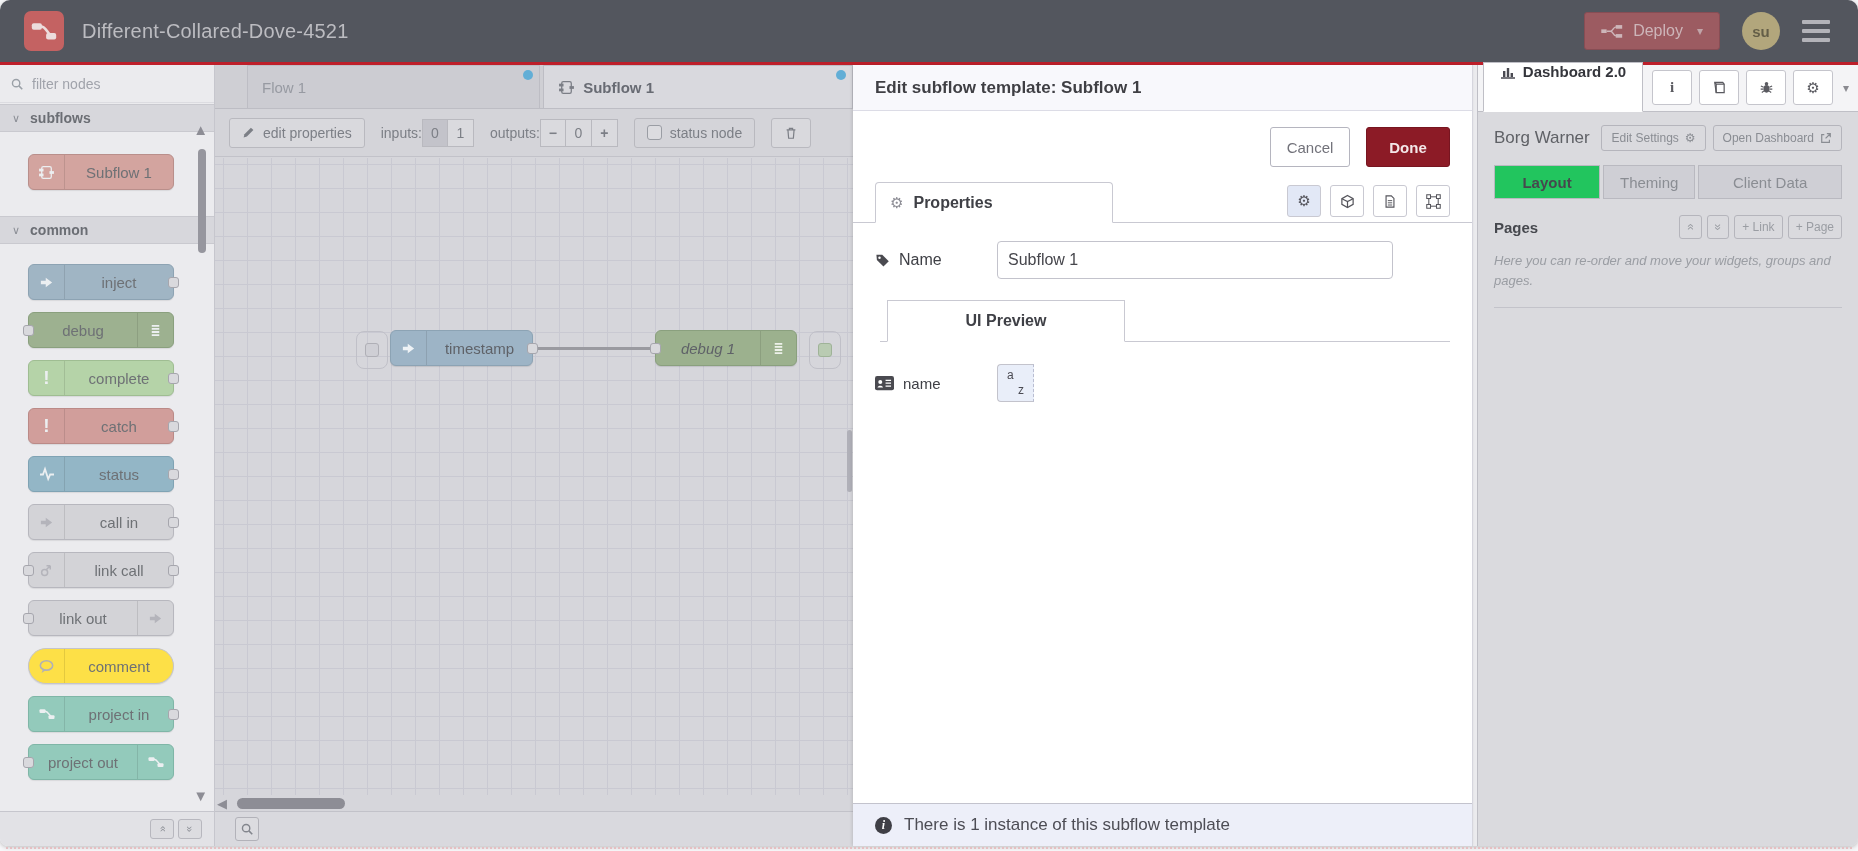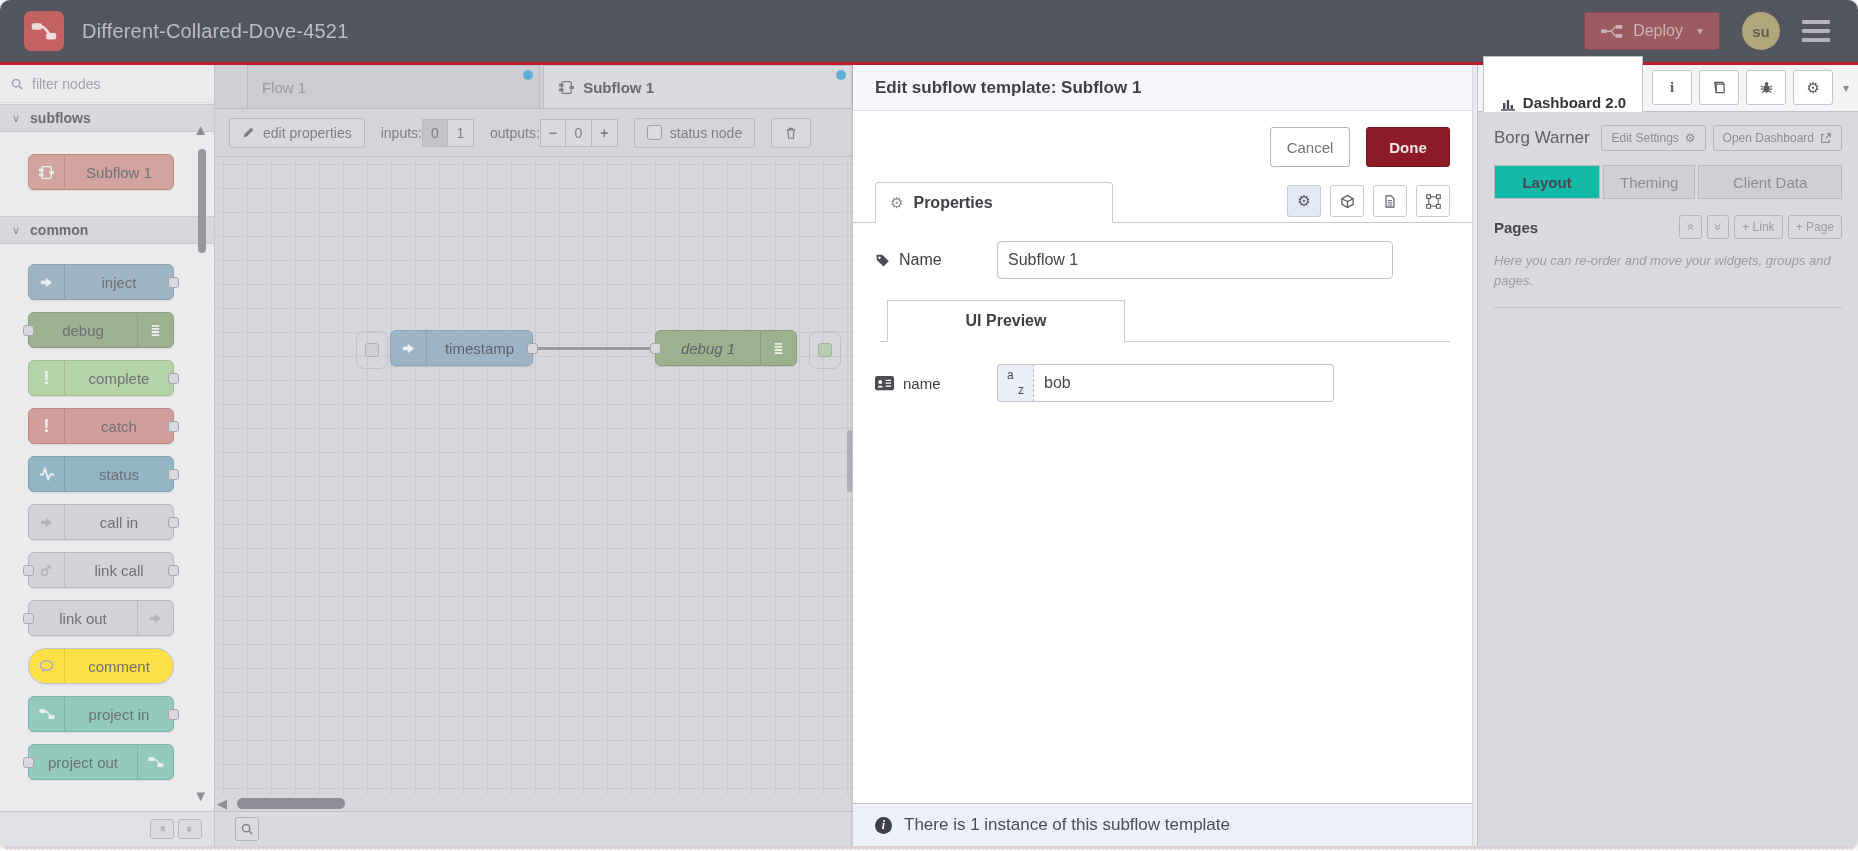"Dashboard 2.0" .sb-tab { align-items: flex-end -> flex-start; height: 56px -> 50px }
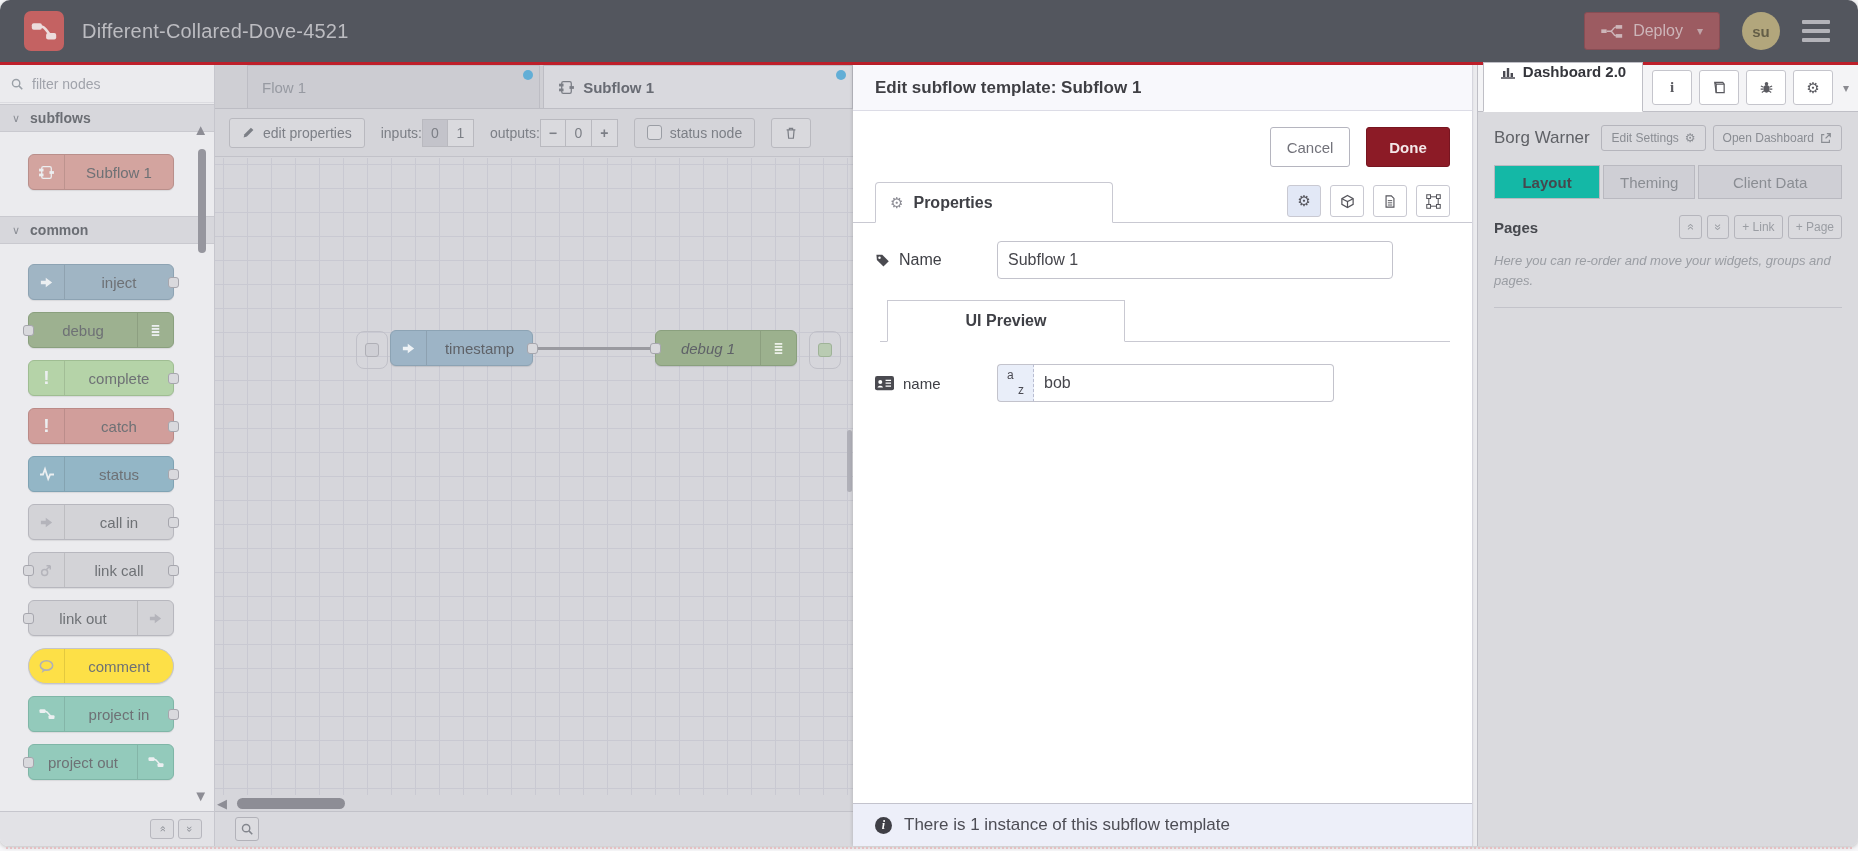"Layout" .sb-t.active { background: #14b8a6 -> #22c55e }
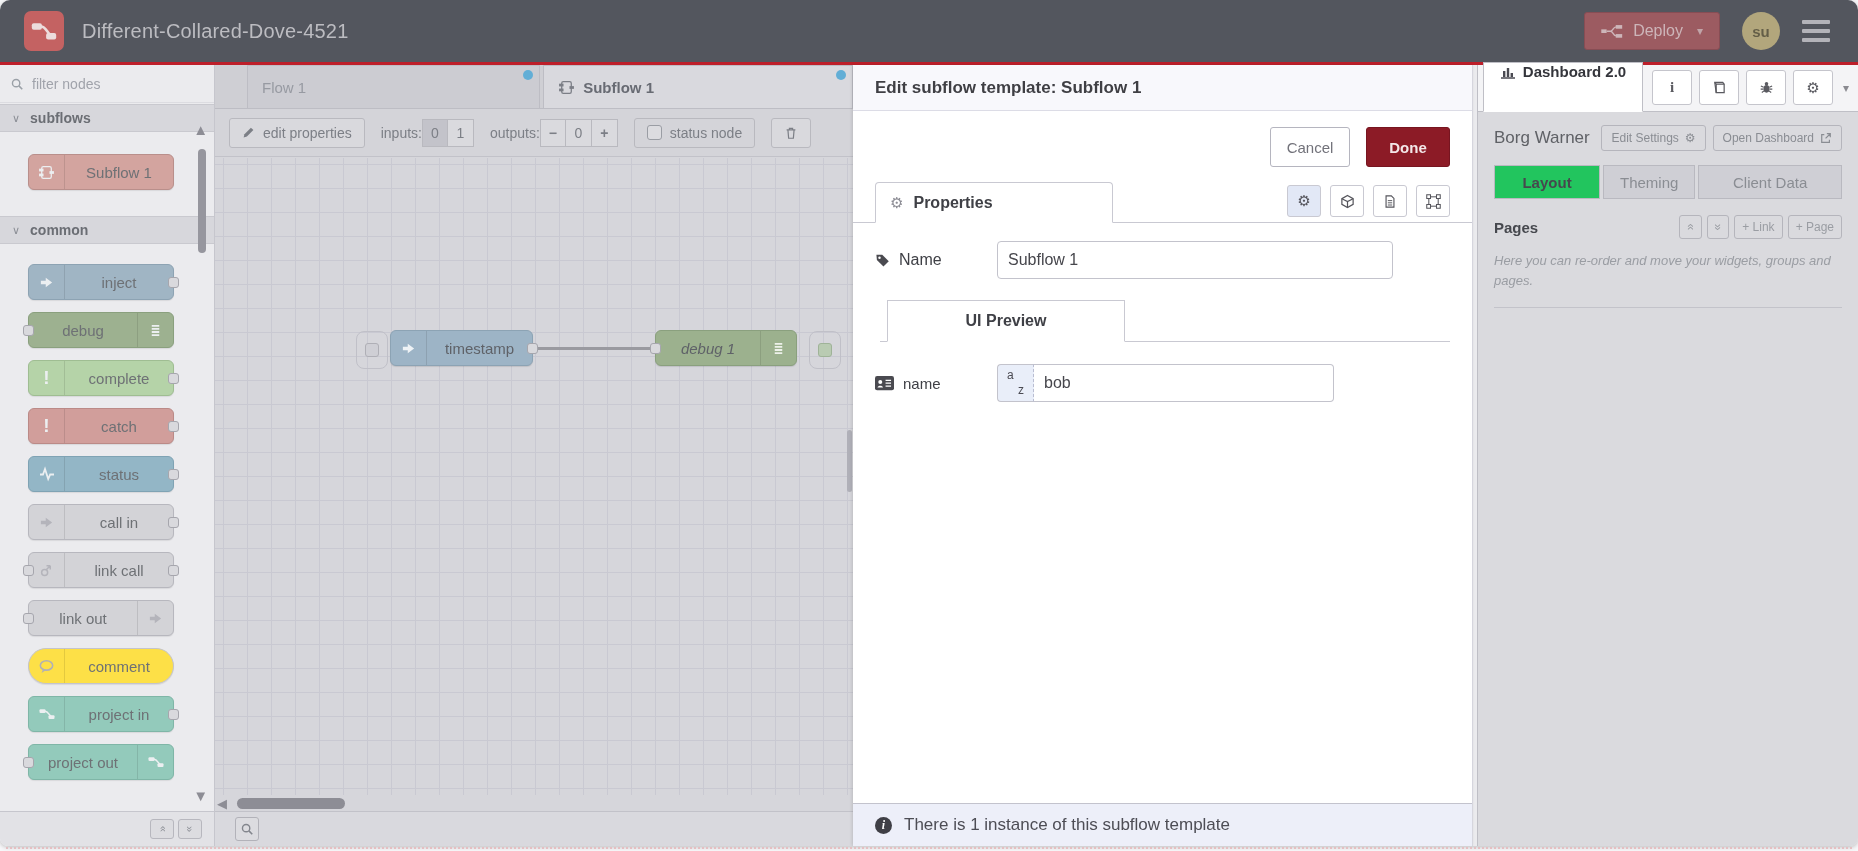"bob" input.tinput { html: <input> -> none }
